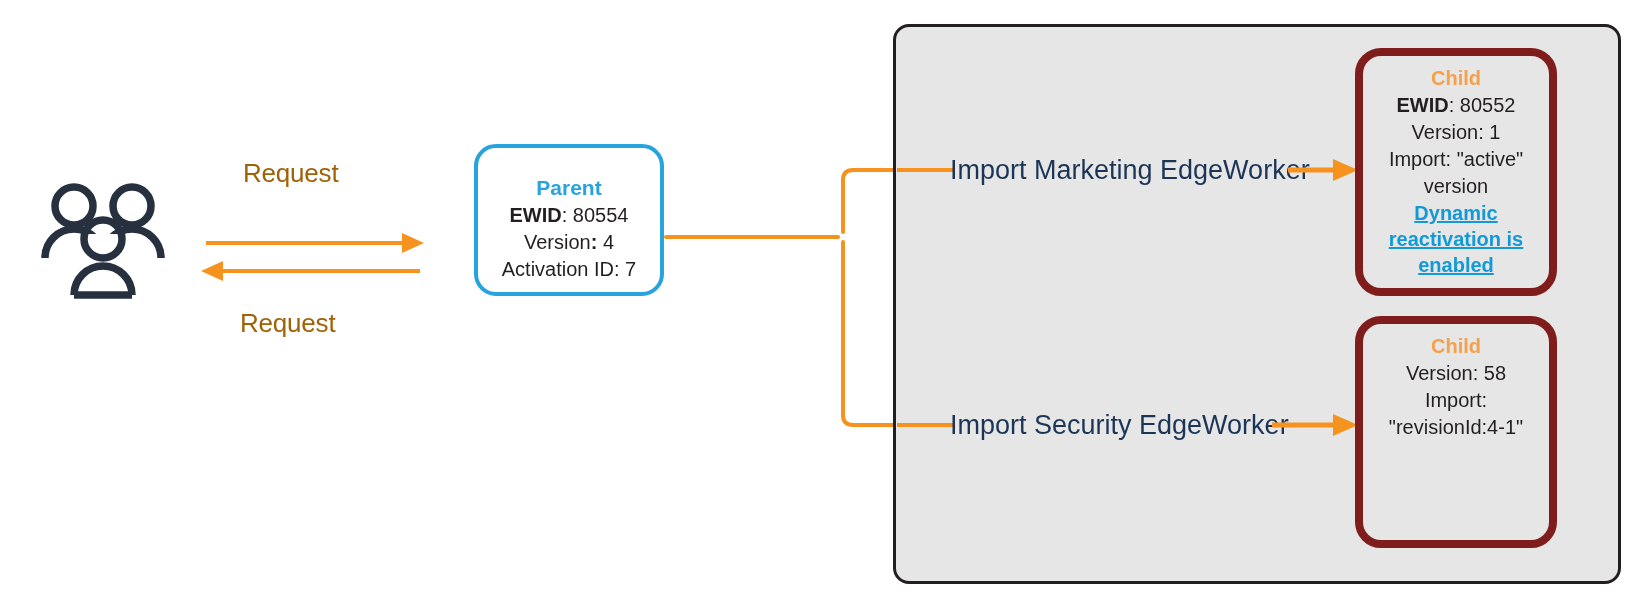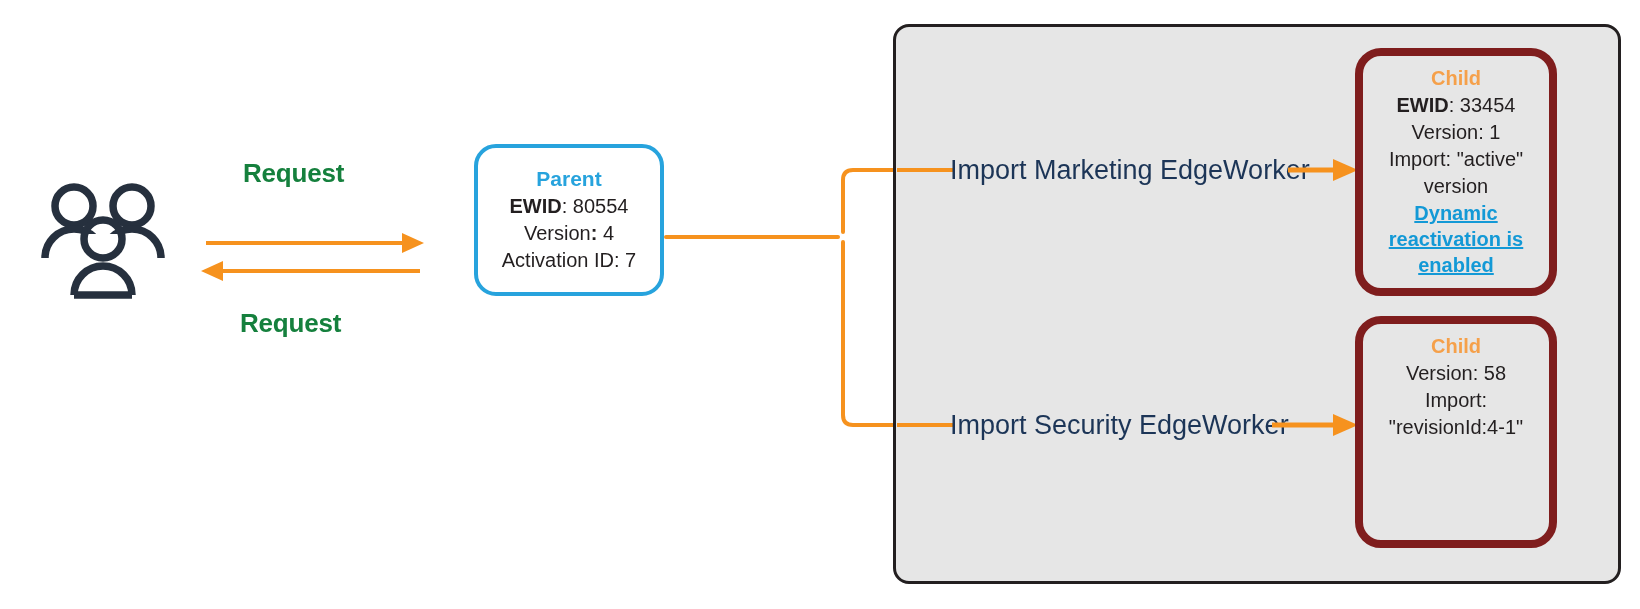"33454" span { text: 33454 -> 80552 }
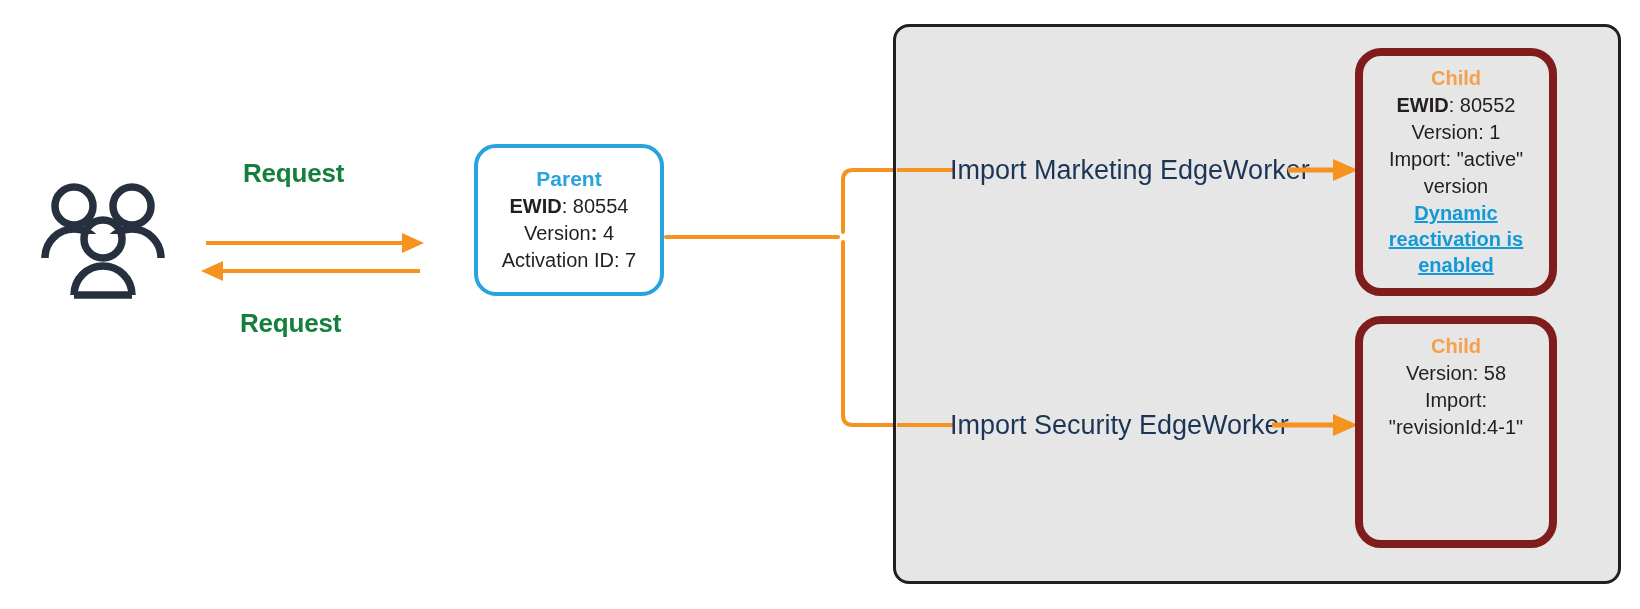"Request" .flow-label { color: #15803d -> #a16207; font-weight: bold -> normal }
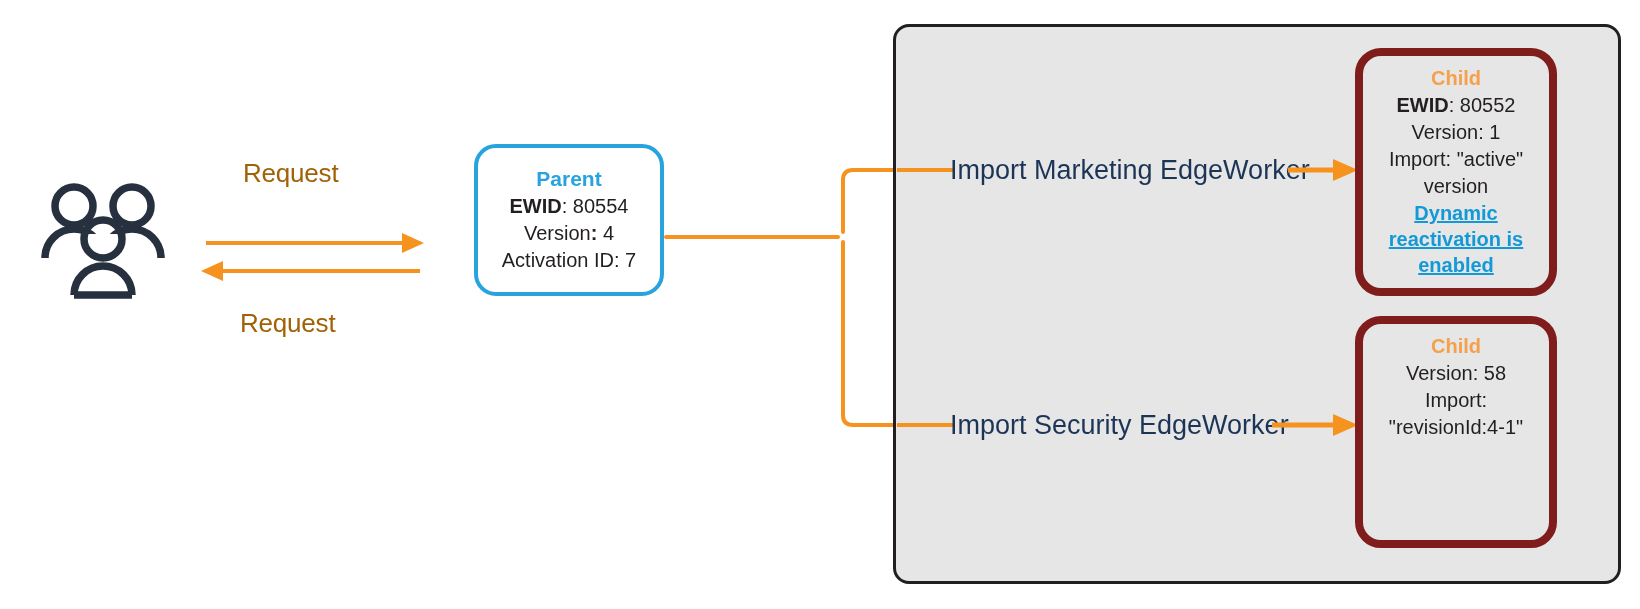"Parent" #parent-box { padding-top: 17px -> 26px }
